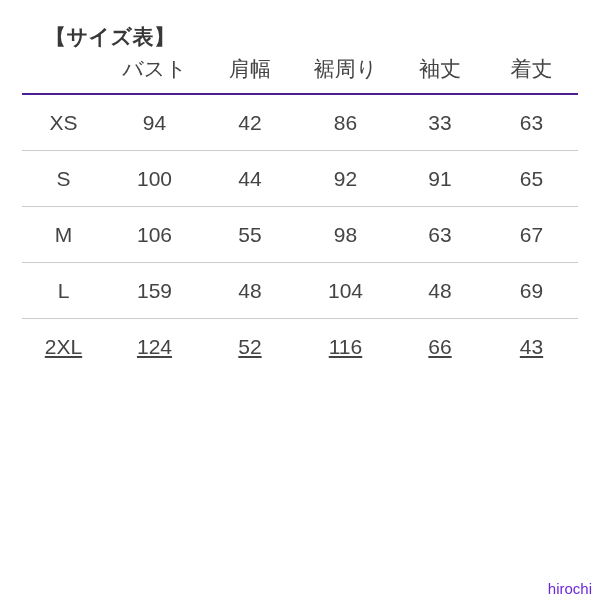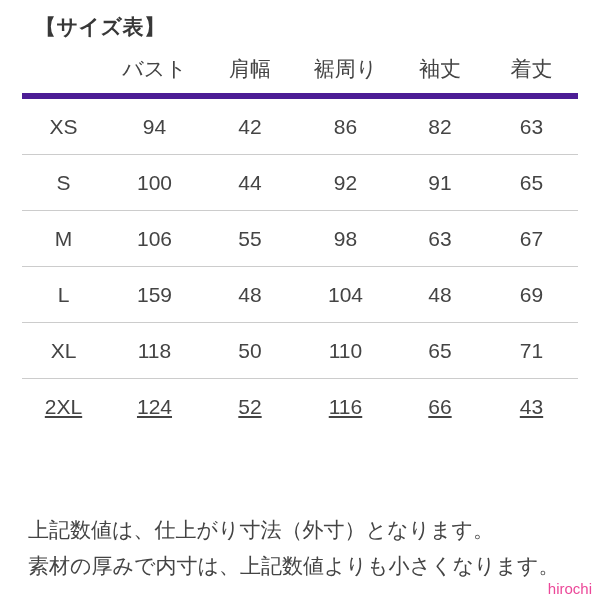"【サイズ表】" .title { margin: 7px -> 17px }
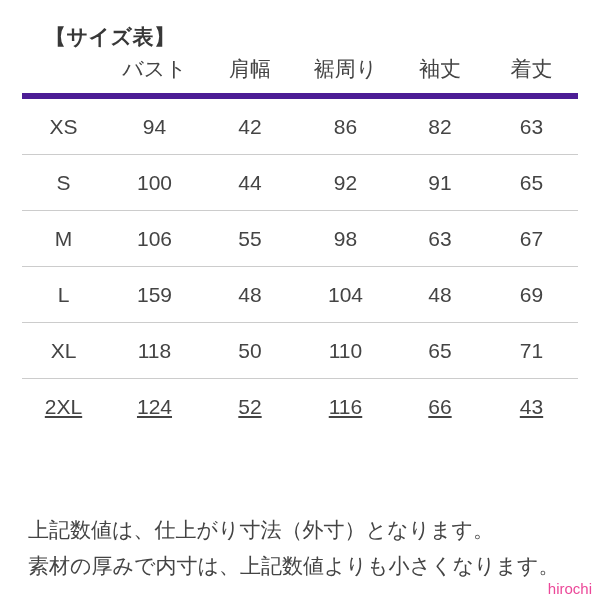"バスト" table.size-table thead tr { border-bottom: 6px solid #4c1d95 -> 2px solid #4c1d95 }
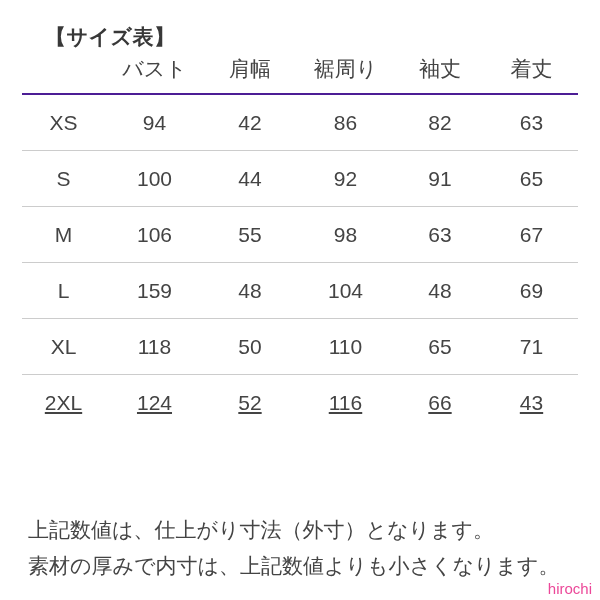"82" td { text: 82 -> 33 }
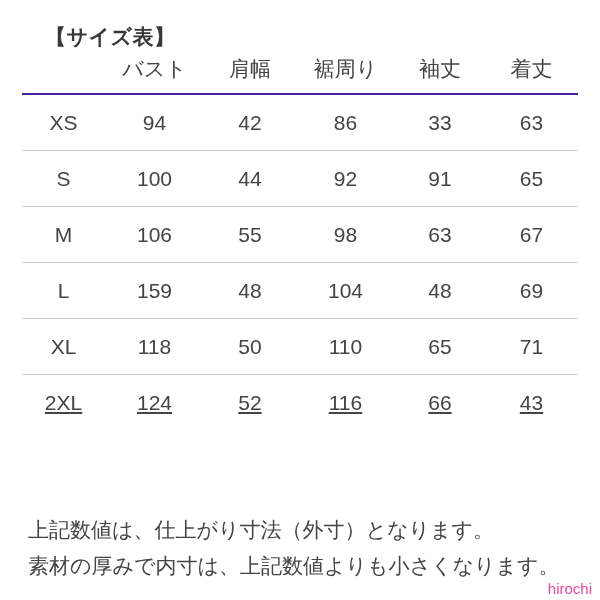"XL" tr { html: <tr> <td>XL</td> <td>118</td> <td>50</td> <td>110</td> <td>65</td> <td>71</td> </tr> -> none }
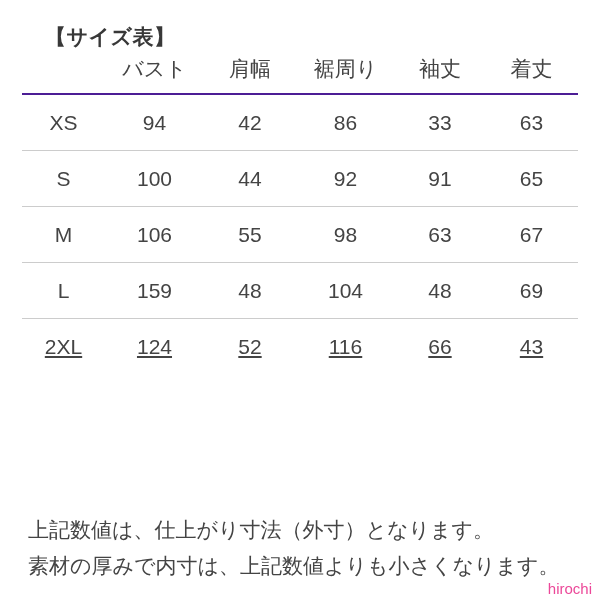"上記数値は、仕上がり寸法（外寸）となります。" div.notes { html: <div> <p>上記数値は、仕上がり寸法（外寸）となります。</p> <p>素材の厚みで内寸は、上記数値よりも小さくなります。</p> </div> -> none }
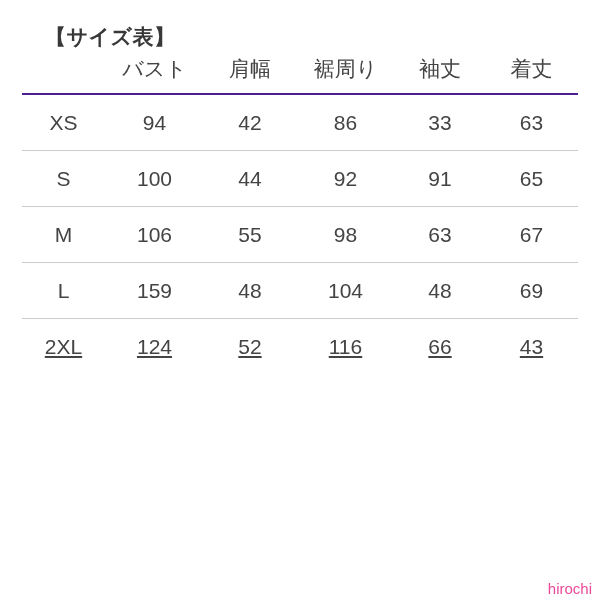"hirochi" .watermark { color: #ec4899 -> #6d28d9 }
